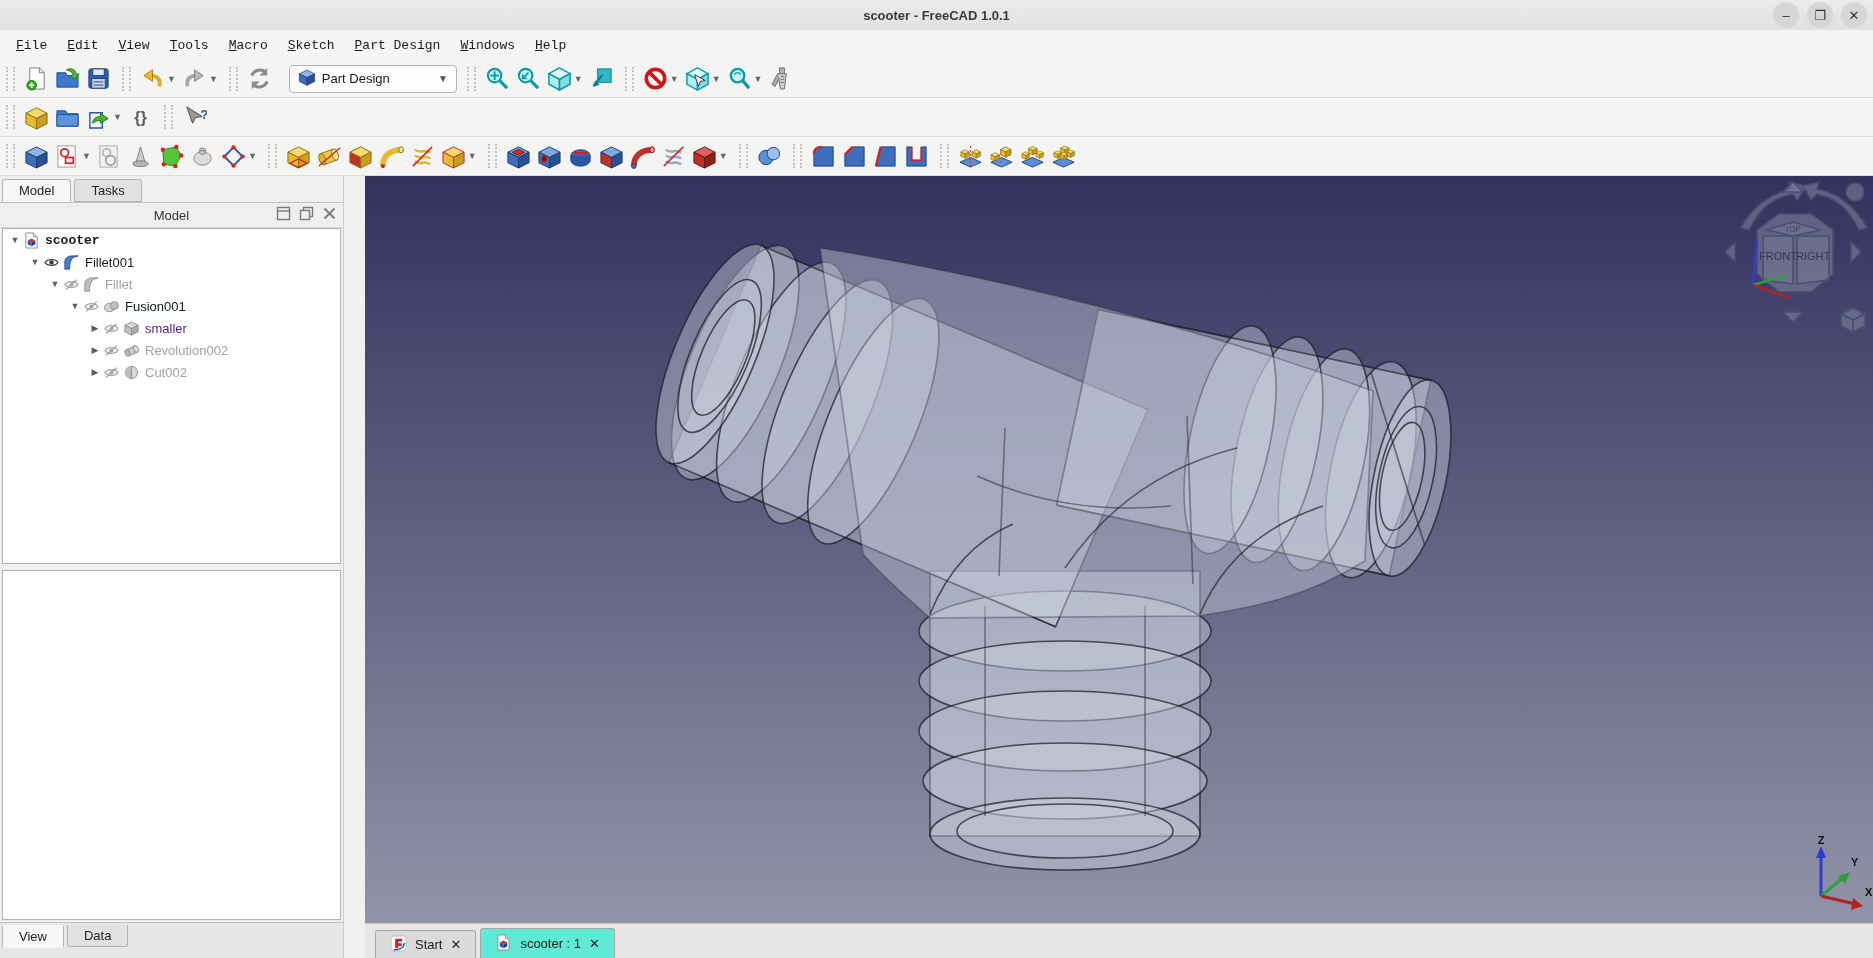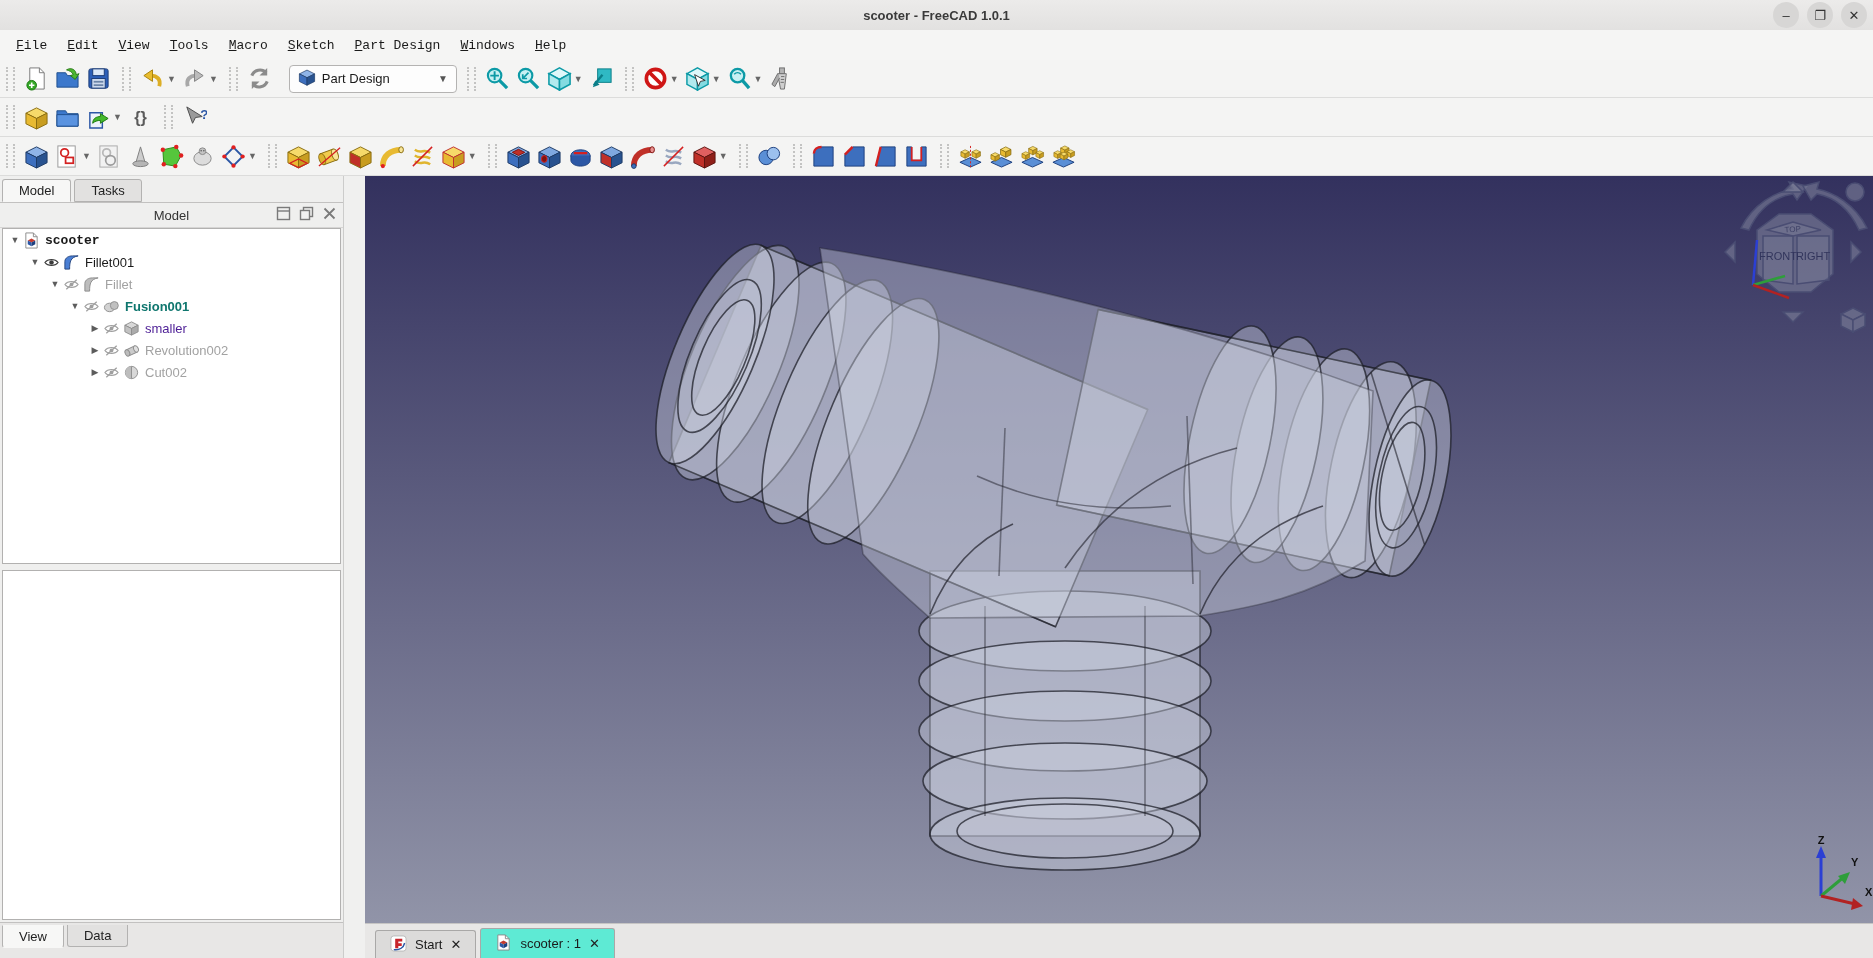"Fusion001" span.tree-label { color: #0f766e -> #0f172a; font-weight: bold -> none }
